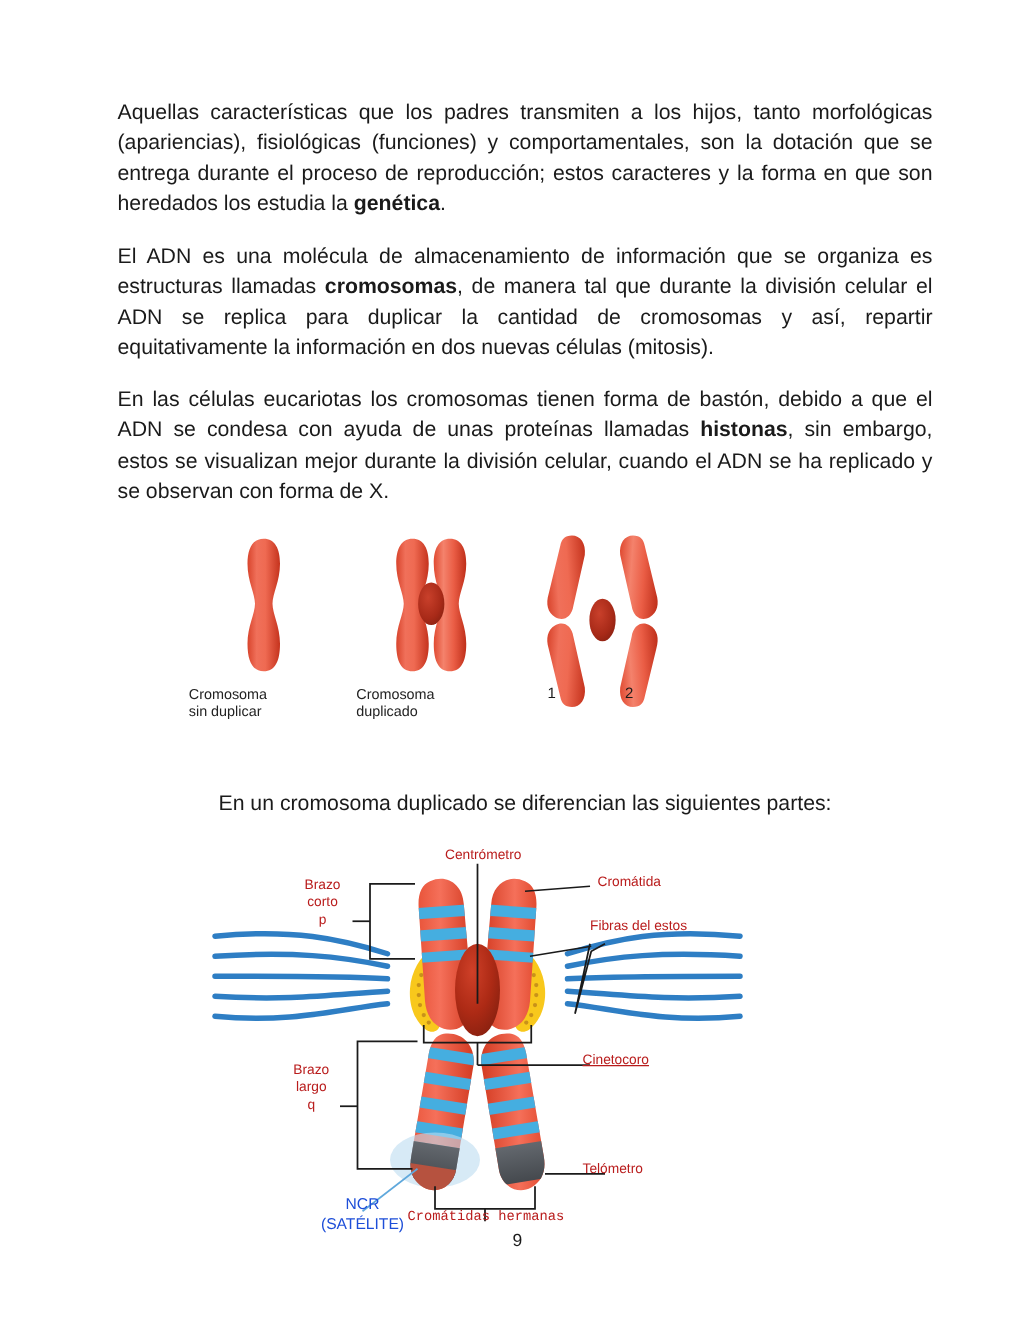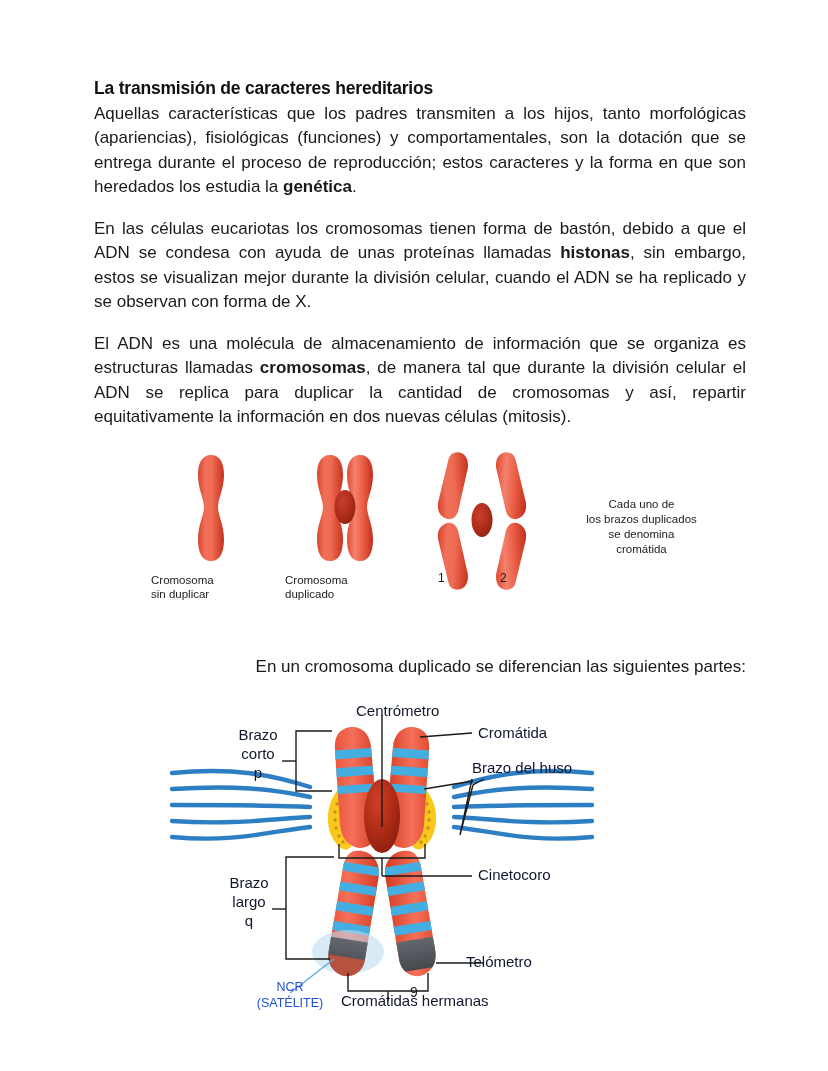"La transmisión de caracteres" h1.section-title { html: <h1>La transmisión de caracteres hereditarios</h1> -> none }
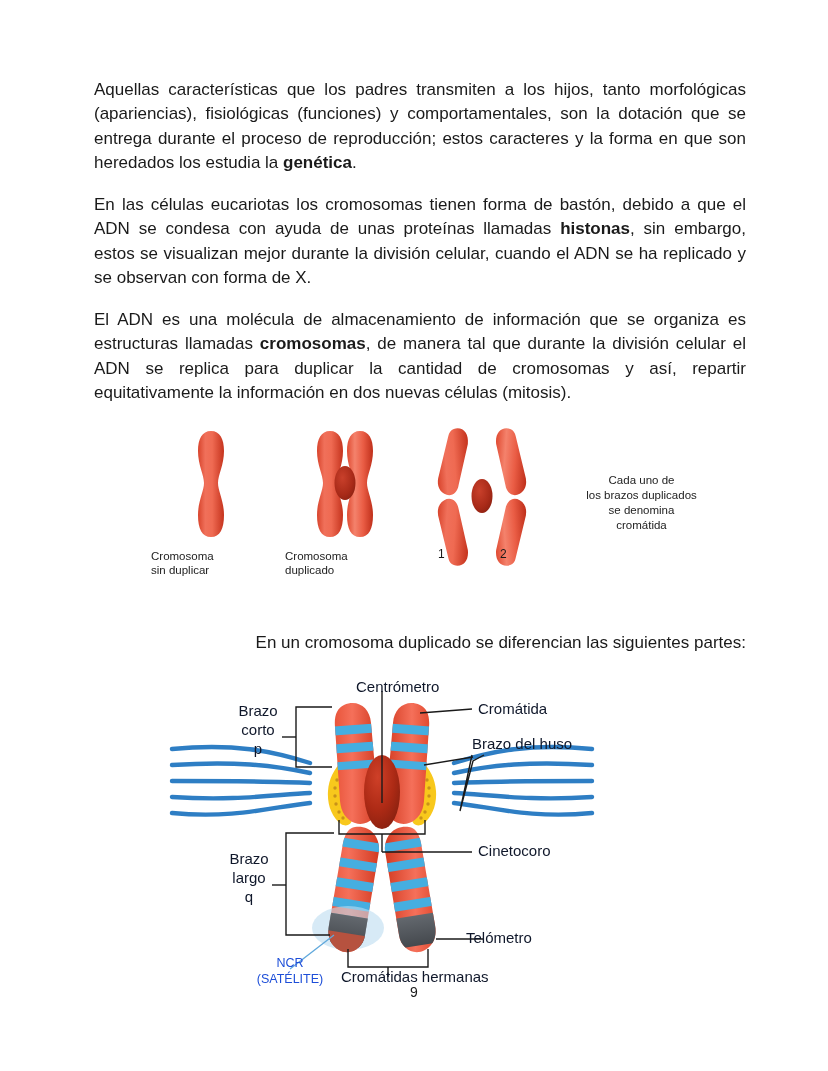"En las células eucariotas los" p.body-text { order: before "El ADN es una molécula" -> after "El ADN es una molécula" }
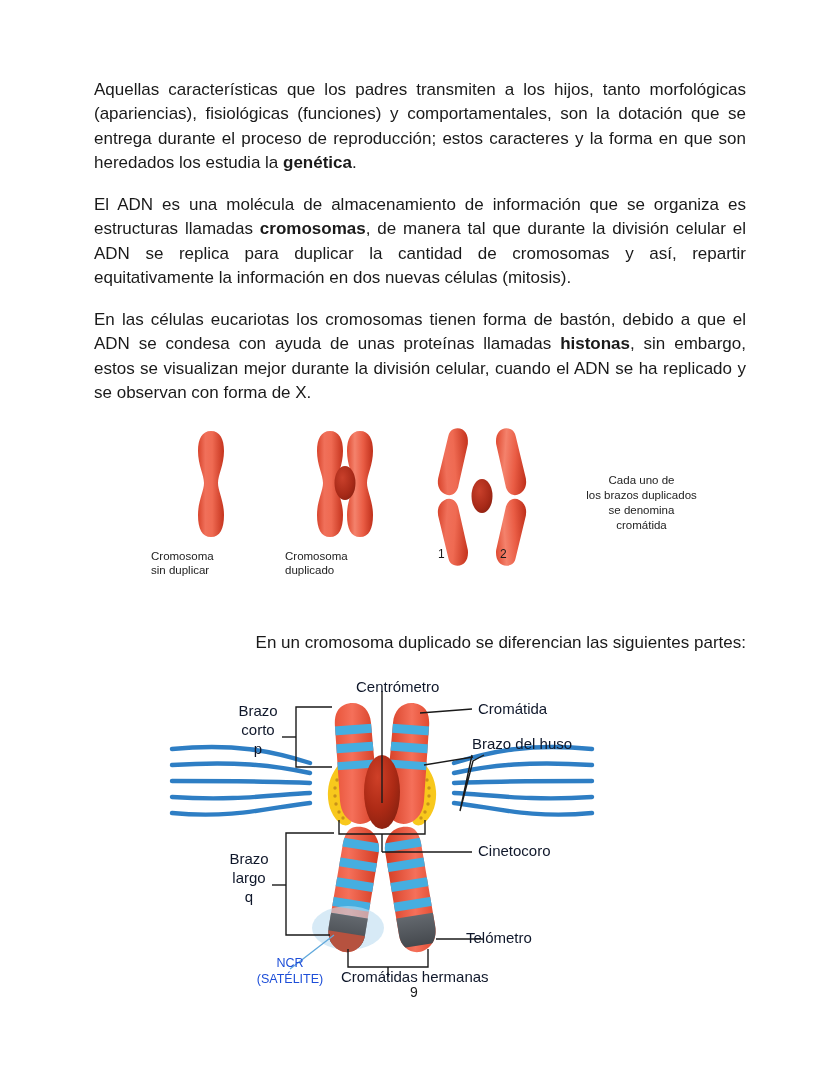"Cada uno de" div.fig-note { html: <div>Cada uno de los brazos duplicados se denomina cromátida</div> -> none }
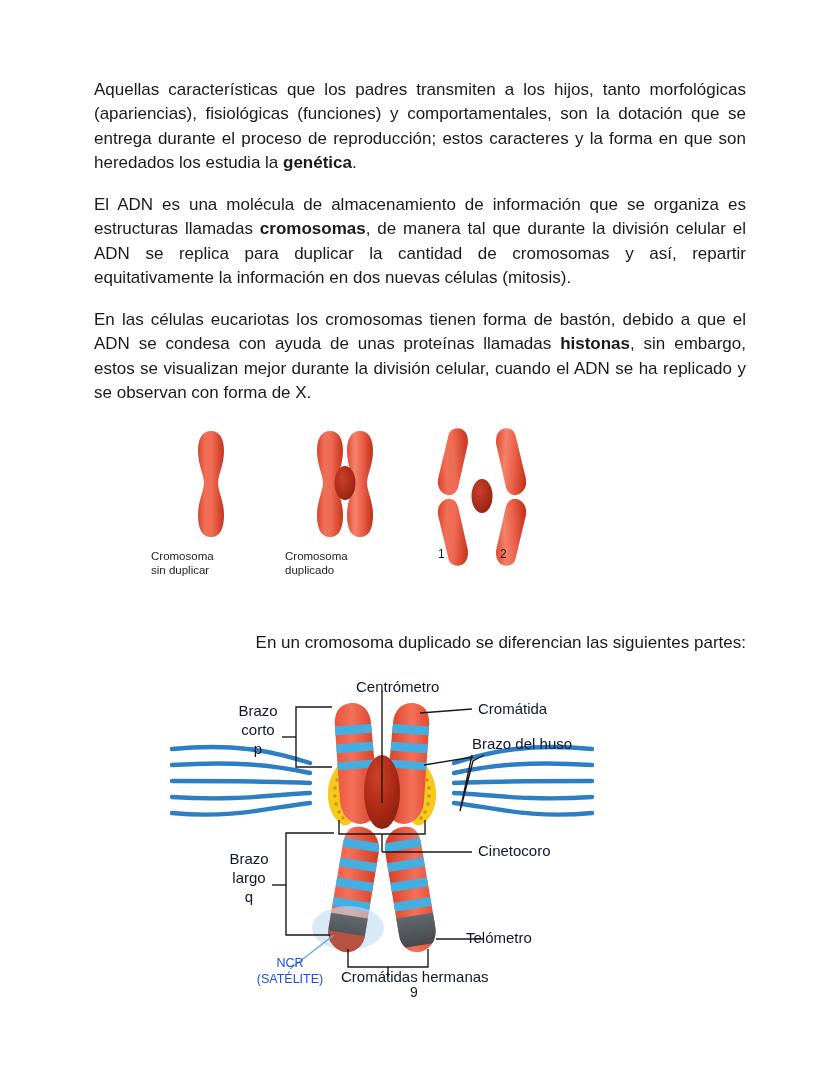"En un cromosoma duplicado se" p.no-justify { text-align: right -> center }
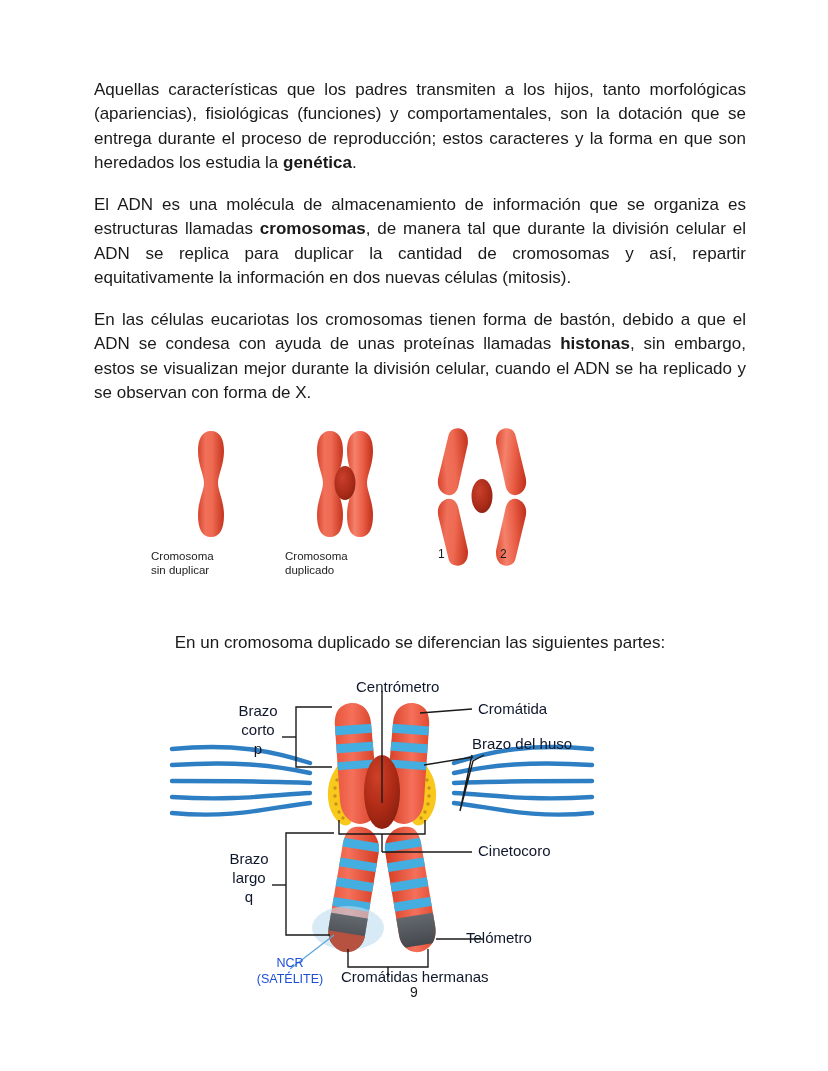"Centrómetro" .diag-label { color: #0f172a -> #b91c1c; font-size: 15px -> 11px }
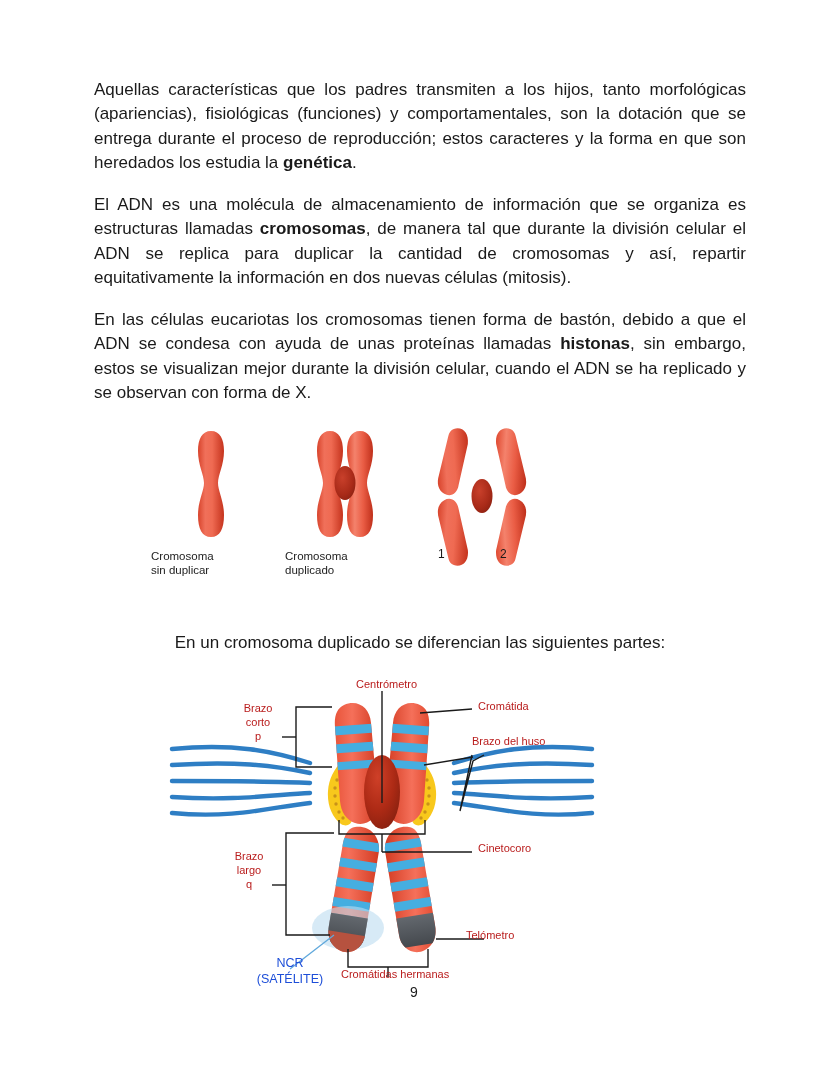"Brazo del huso" div.diag-label { text: Brazo del huso -> Fibras del estos }
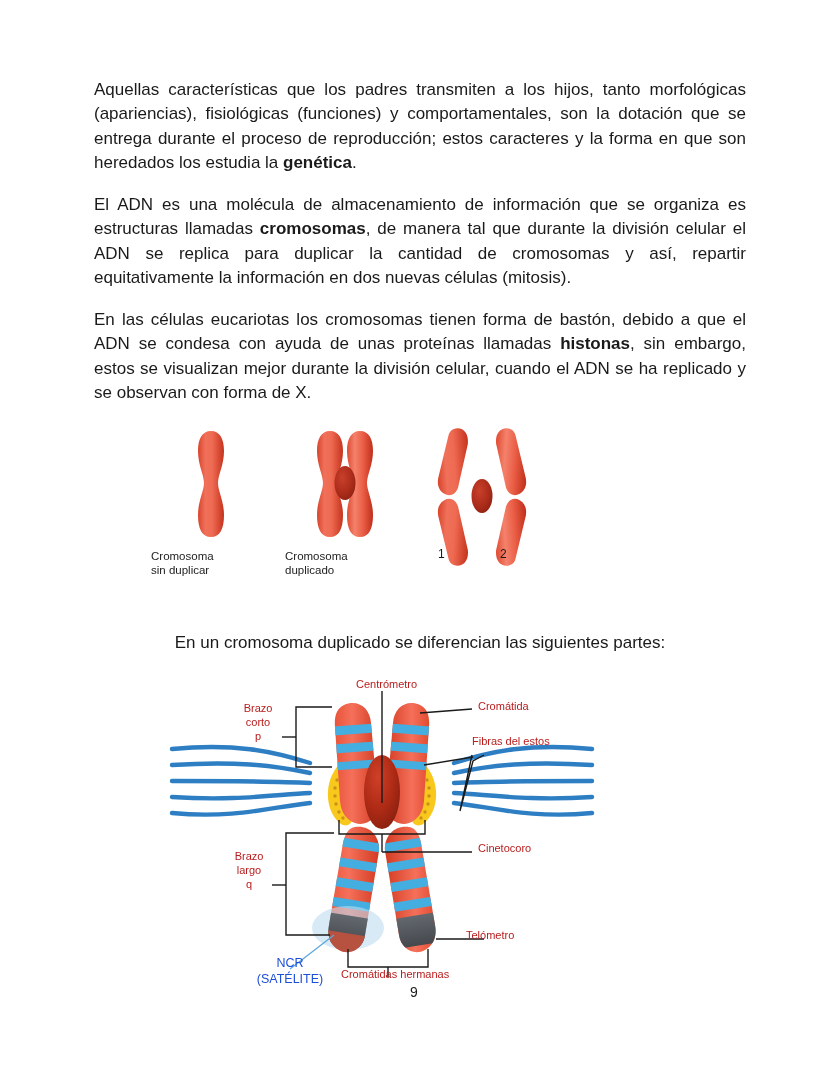"Cinetocoro" div.diag-label { left: 384px -> 372px; text-decoration: none -> underline }
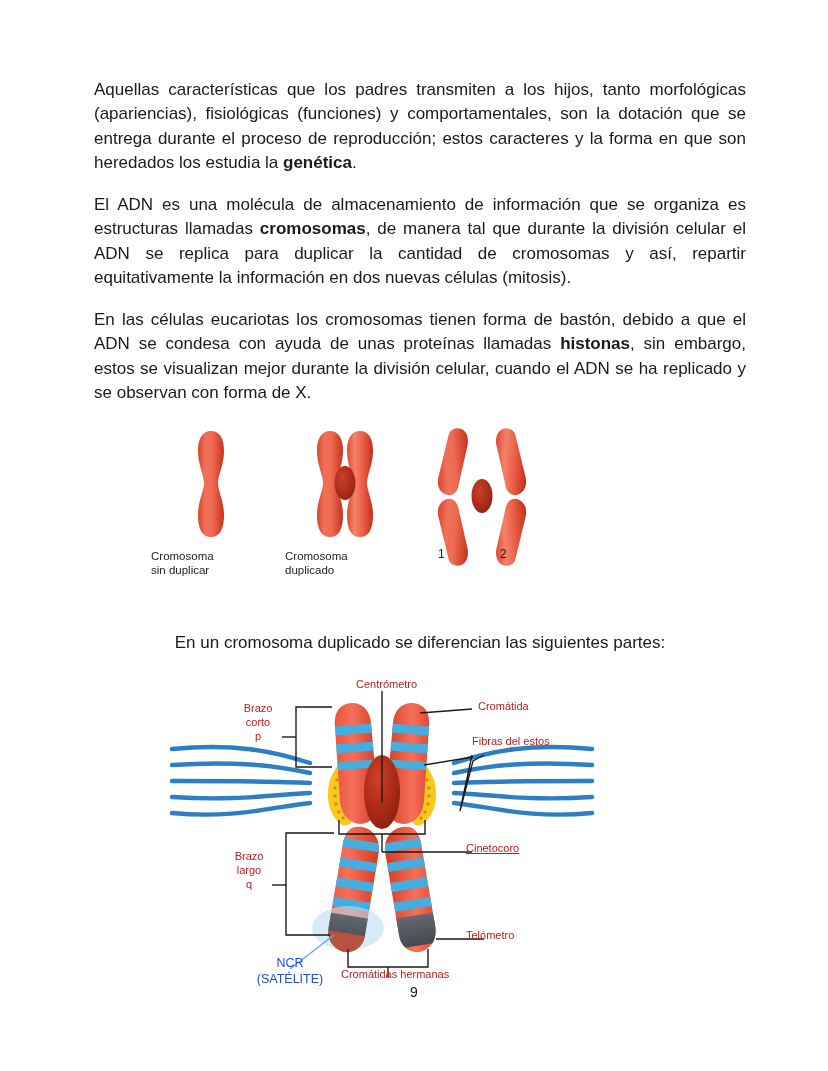"Cromátidas hermanas" div.diag-label { font-family: none -> Liberation Mono, monospace; left: 247px -> 232px }
